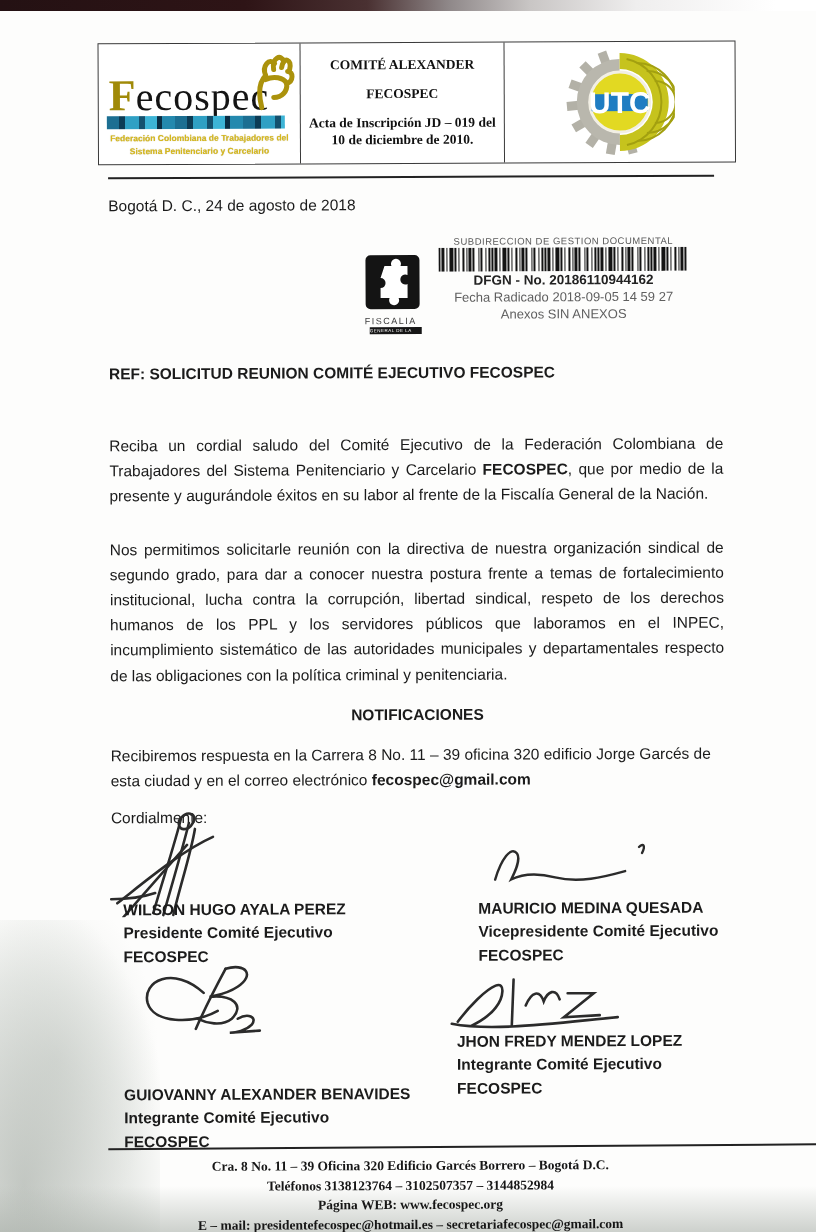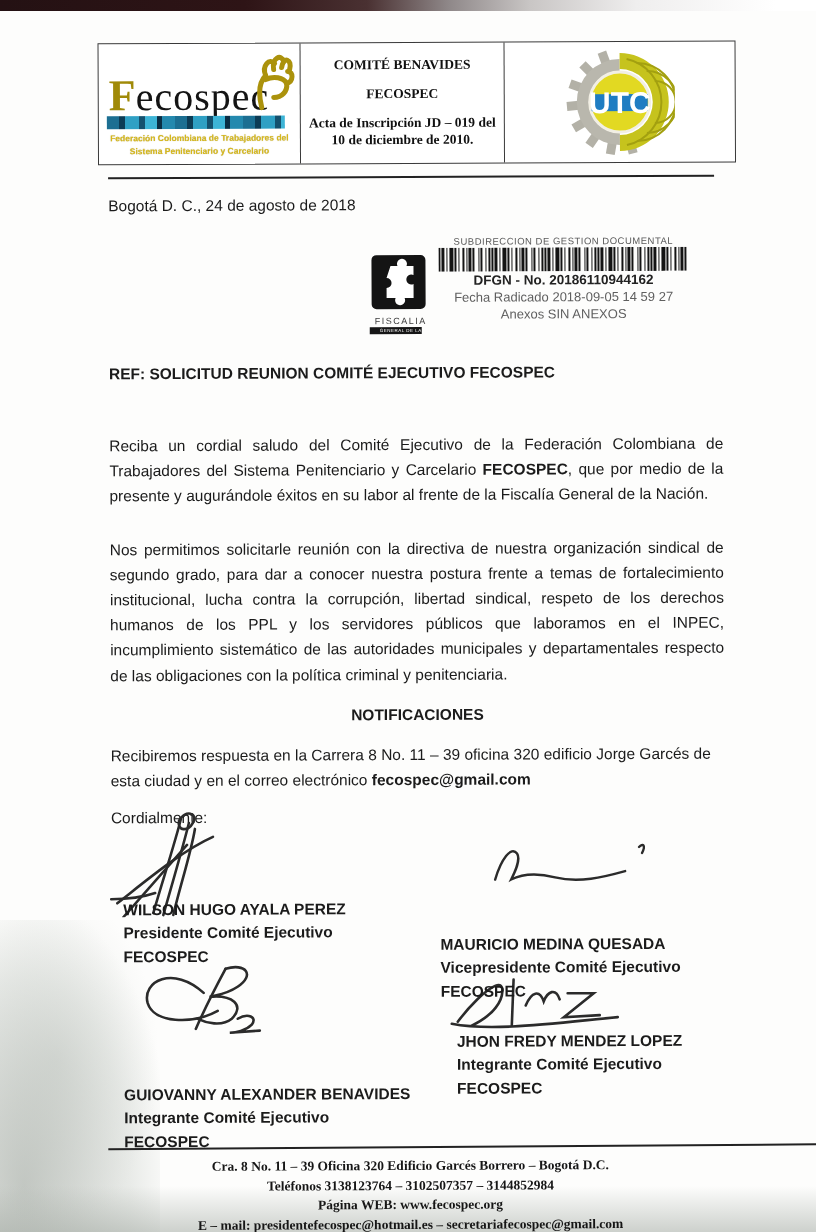"COMITÉ BENAVIDES" div { text: BENAVIDES -> ALEXANDER }
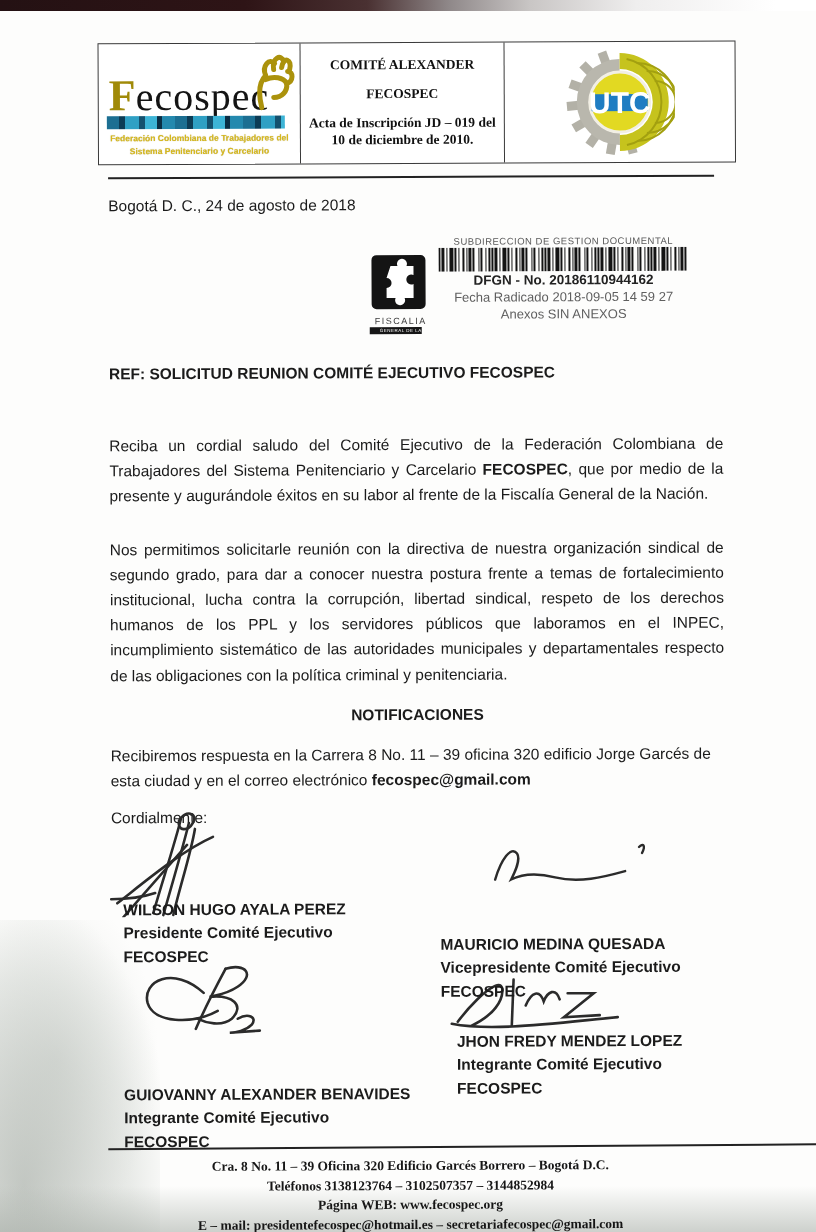"FISCALIA" .fisc-logo { text-align: right -> left }
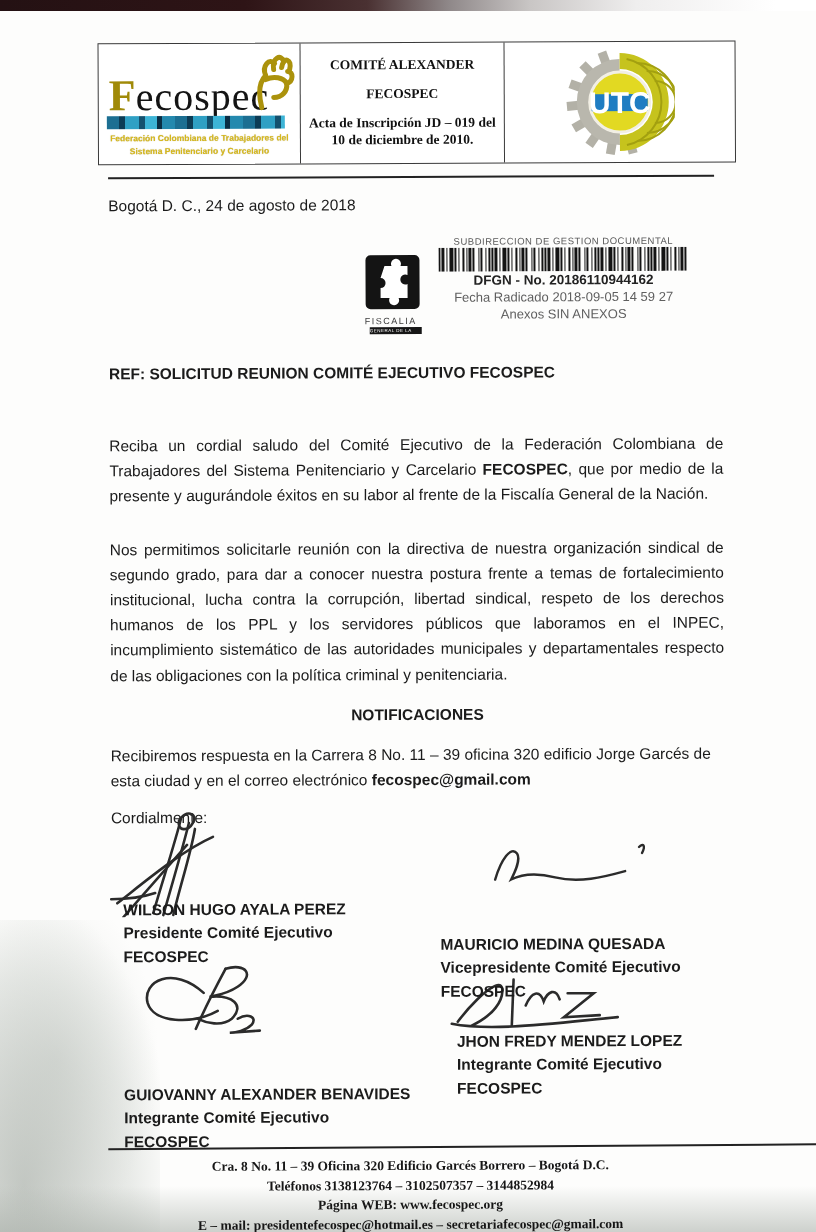"MAURICIO MEDINA QUESADA" .sb2 { left: 439px -> 477px; margin-top: 36px -> none }
